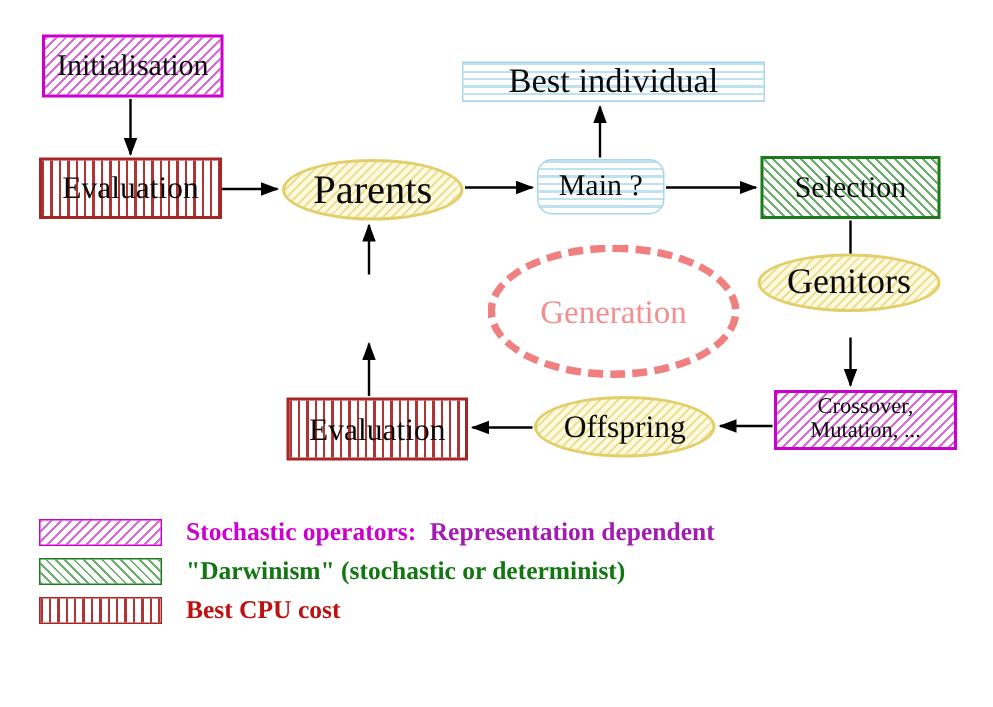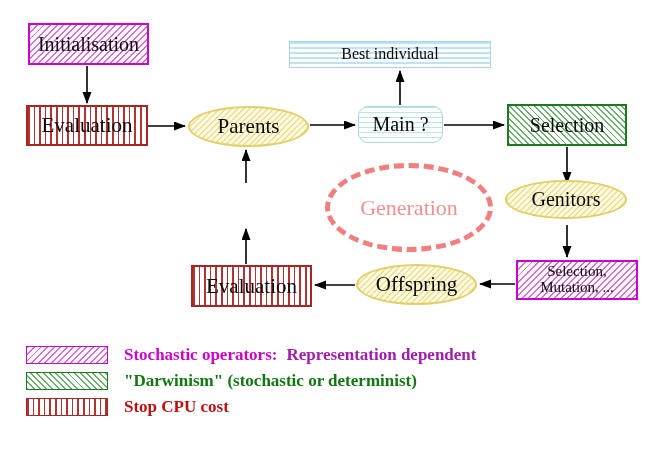"Best individual" div.node { font-size: 16px -> 23px; left: 289px -> 308px }
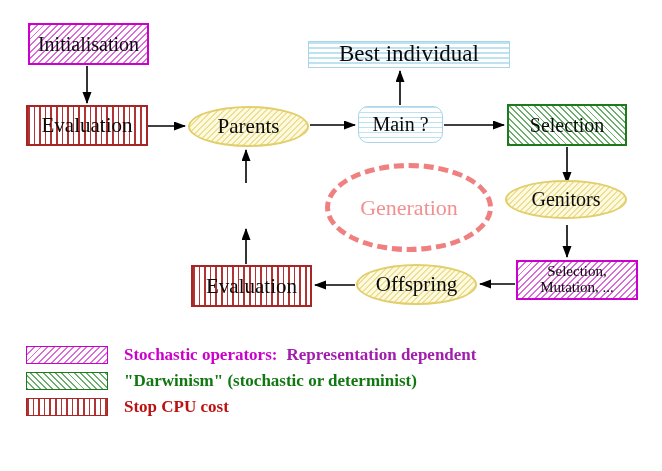"Parents" div.node { font-size: 21px -> 27px }
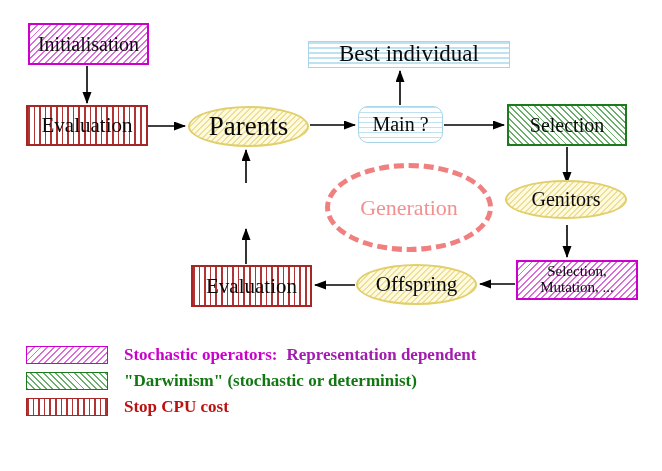"Genitors" div.node { font-size: 20px -> 24px; top: 180px -> 169px }
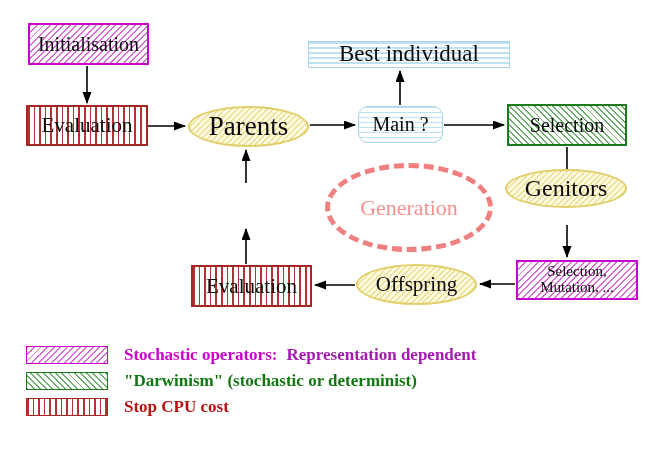"Selection," span { text: Selection -> Crossover }
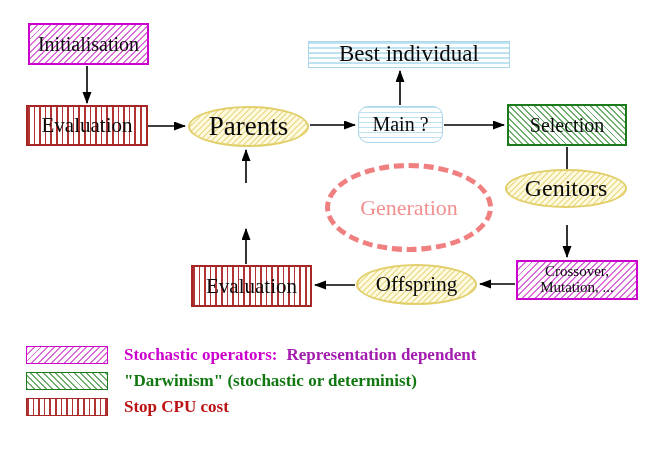"Stop CPU cost" div.legend-text { text: Stop -> Best }
